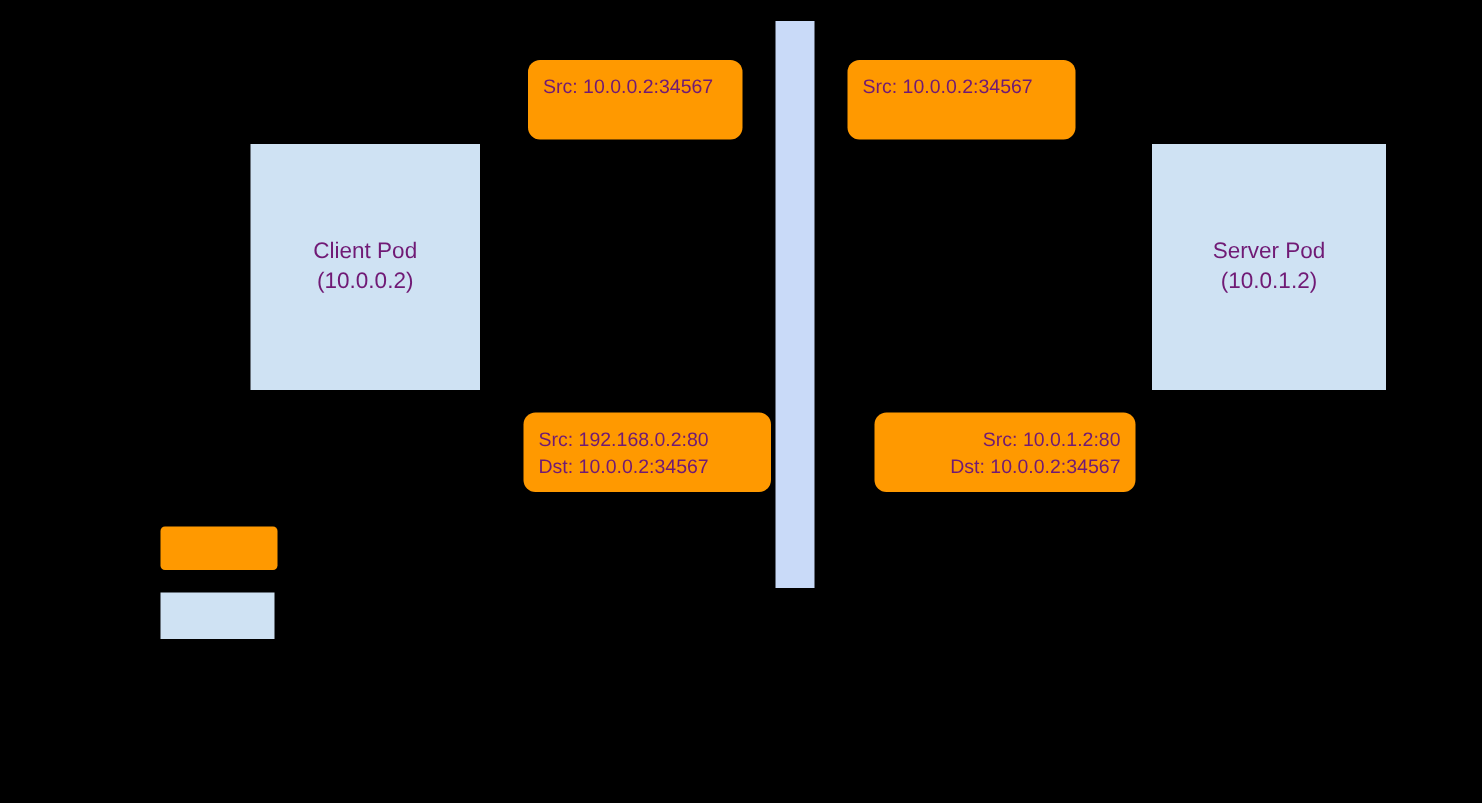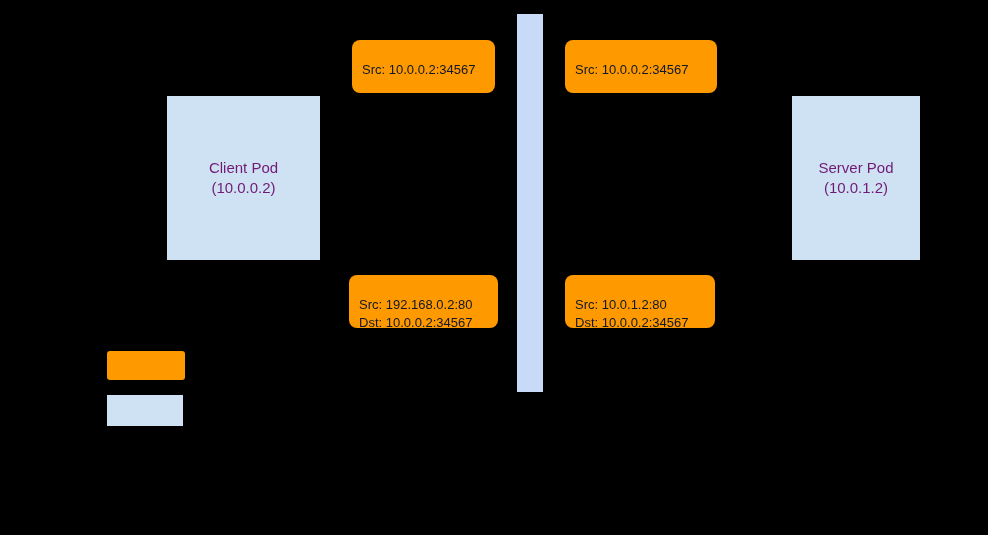"Src: 10.0.0.2:34567" .packet { color: #0f172a -> #701a75; padding: 21px 10px -> 9px 10px }
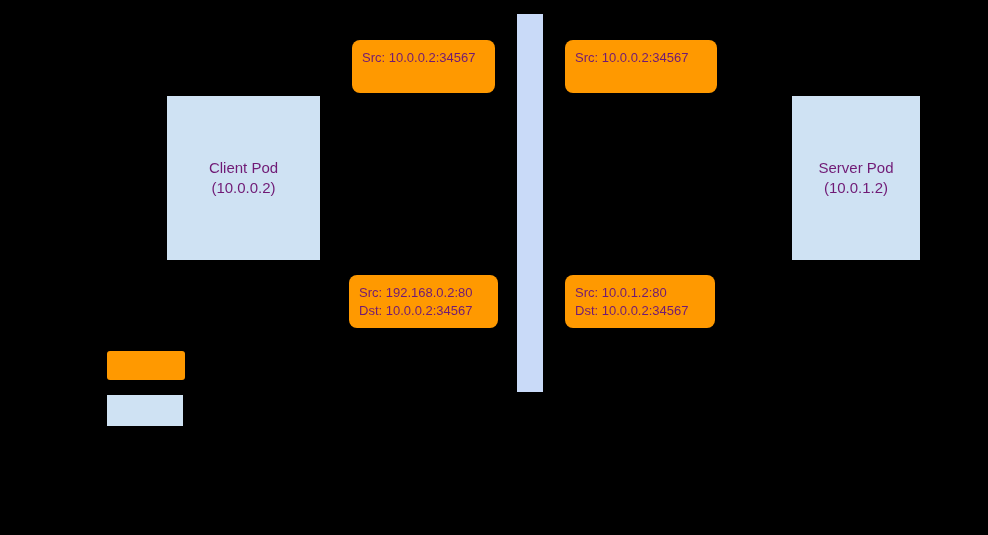"Server Pod" .pod-box.server { margin-left: 24px -> none; width: 128px -> 156px }
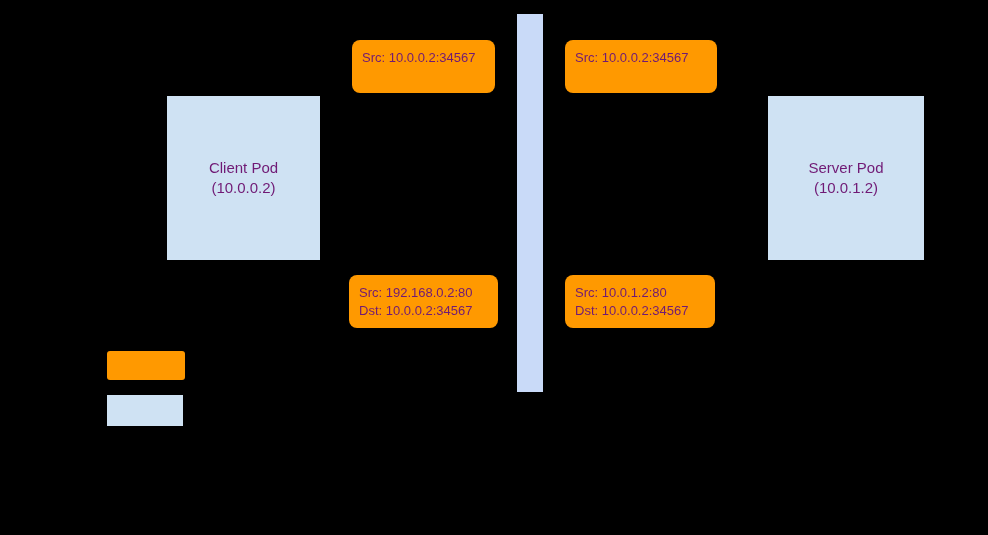"Src: 192.168.0.2:80" .packet.p2 { width: 149px -> 165px }
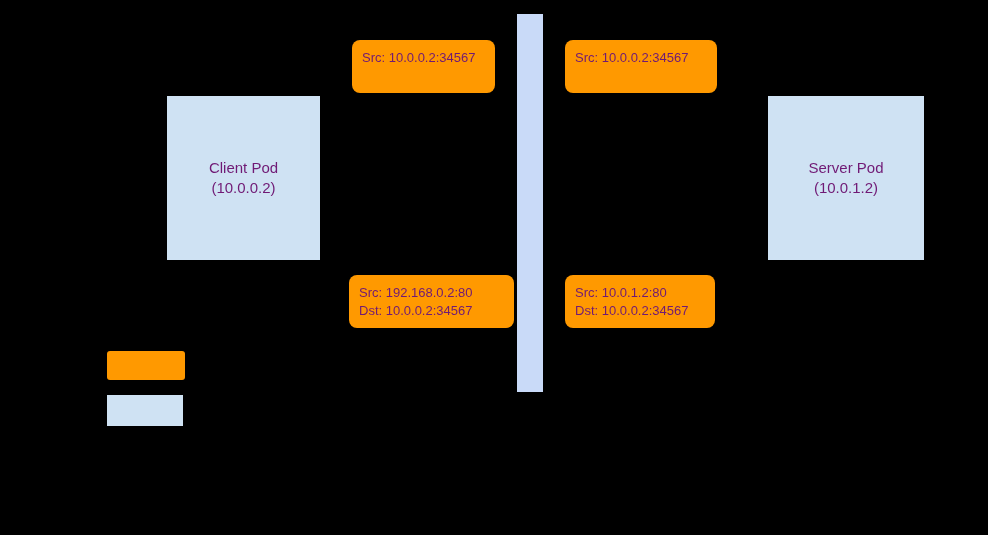"Src: 10.0.1.2:80" .packet.p3 { left: 565px -> 583px; text-align: none -> right; width: 150px -> 174px }
